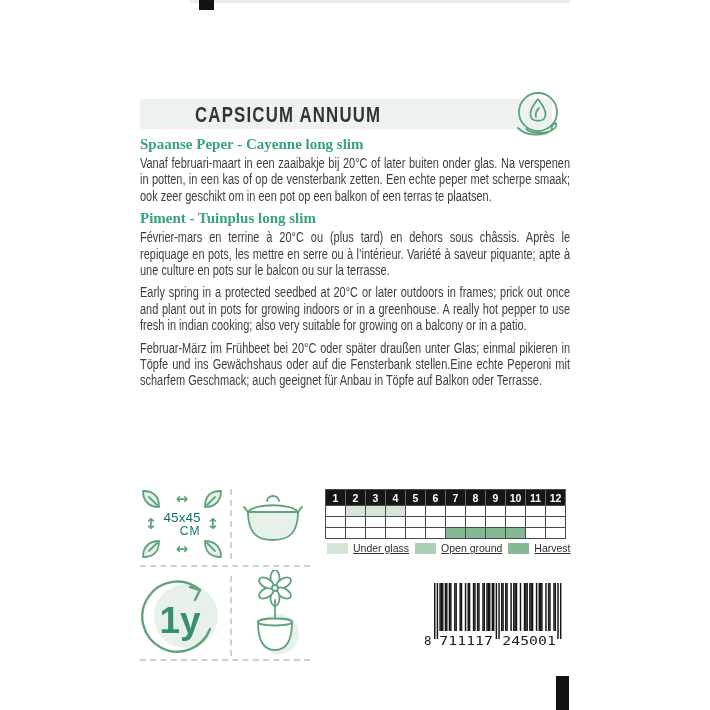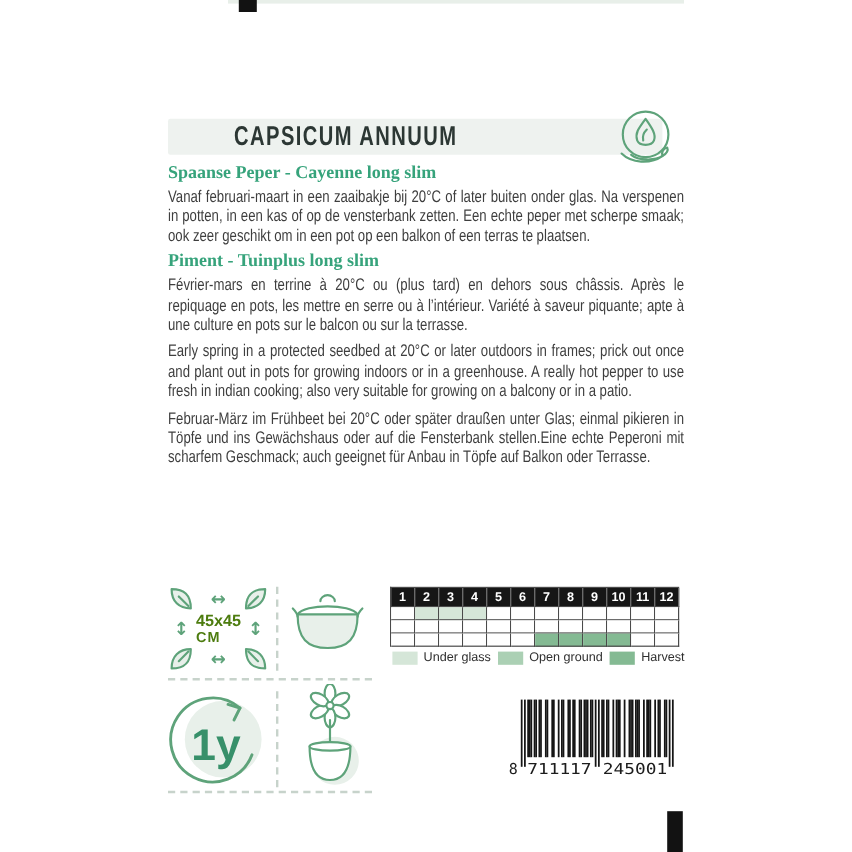"45x45" .spacing-text { color: #4d7c0f -> #0f766e; font-weight: bold -> normal; text-align: left -> right }
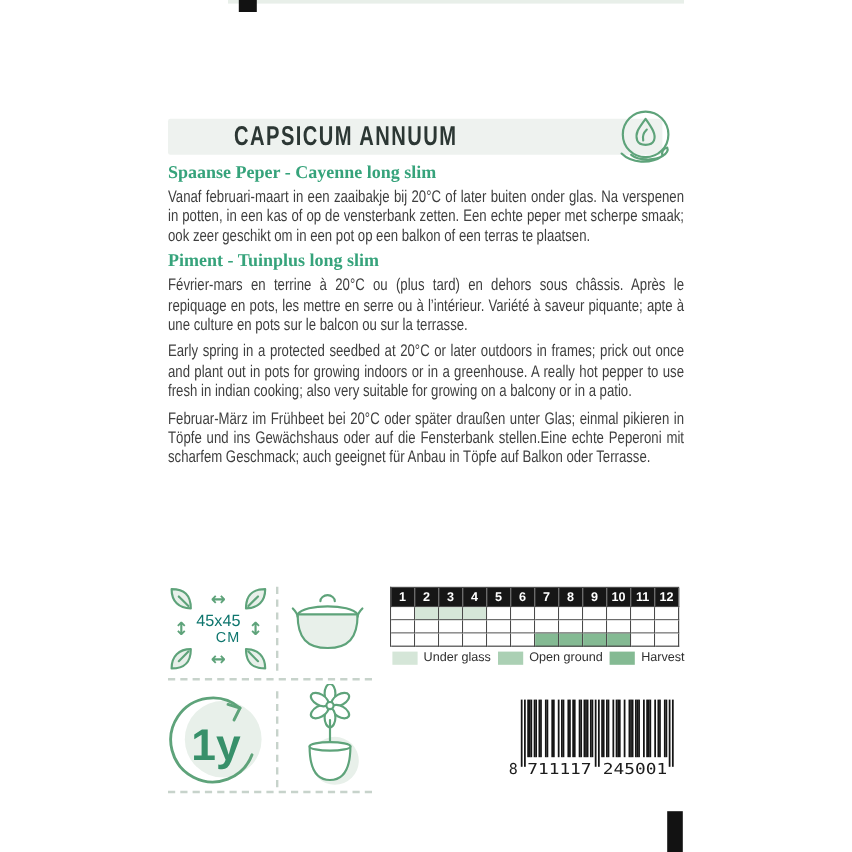"Under glass" .legend .lb { text-decoration: none -> underline }
